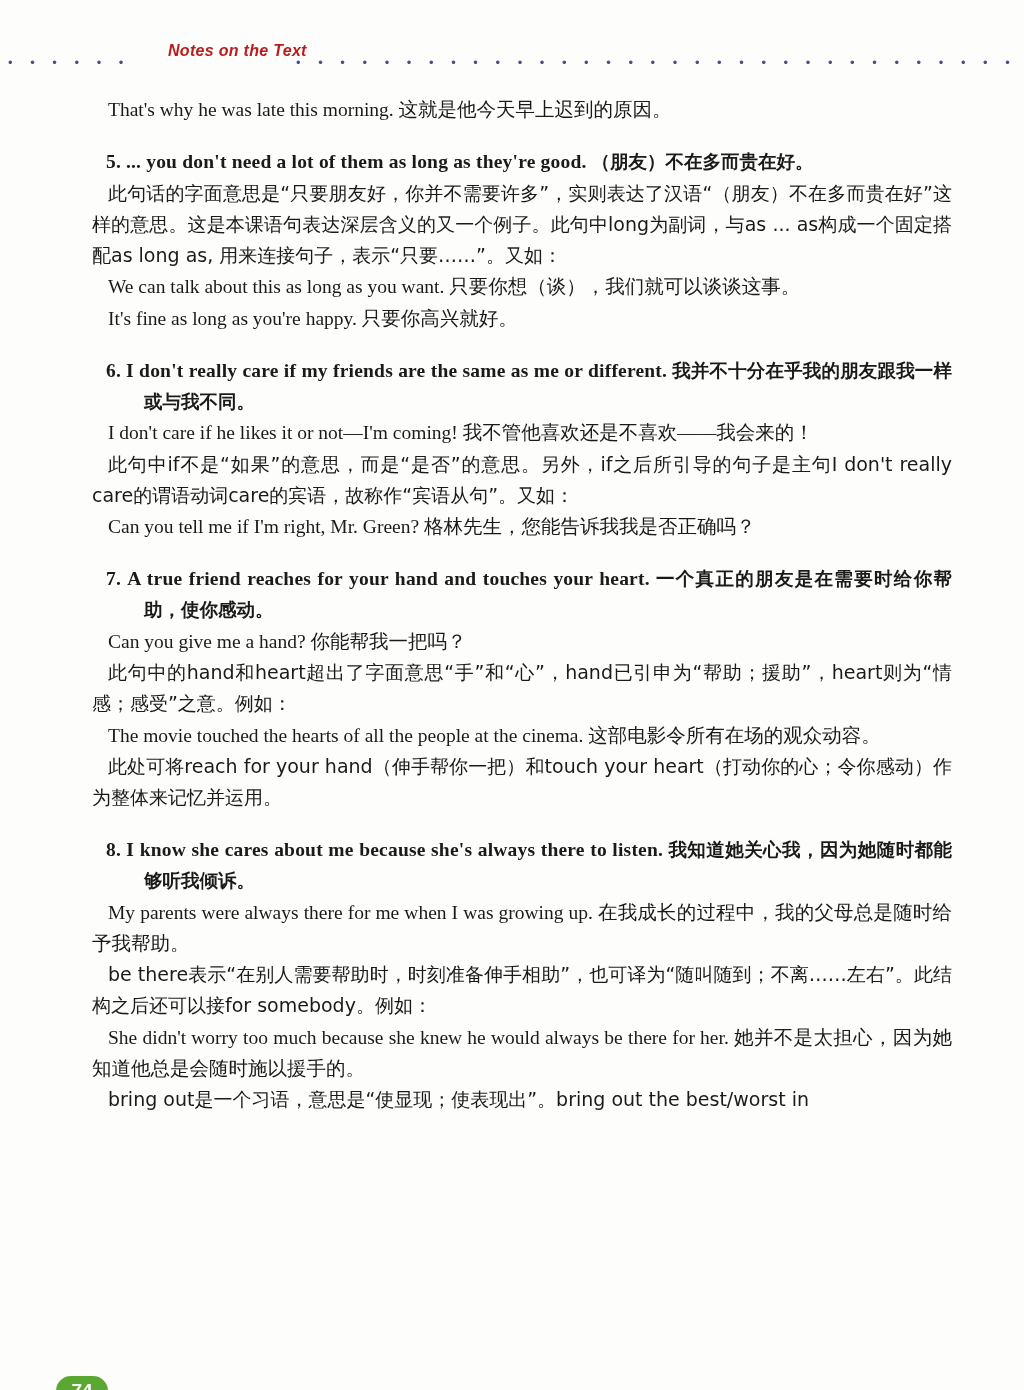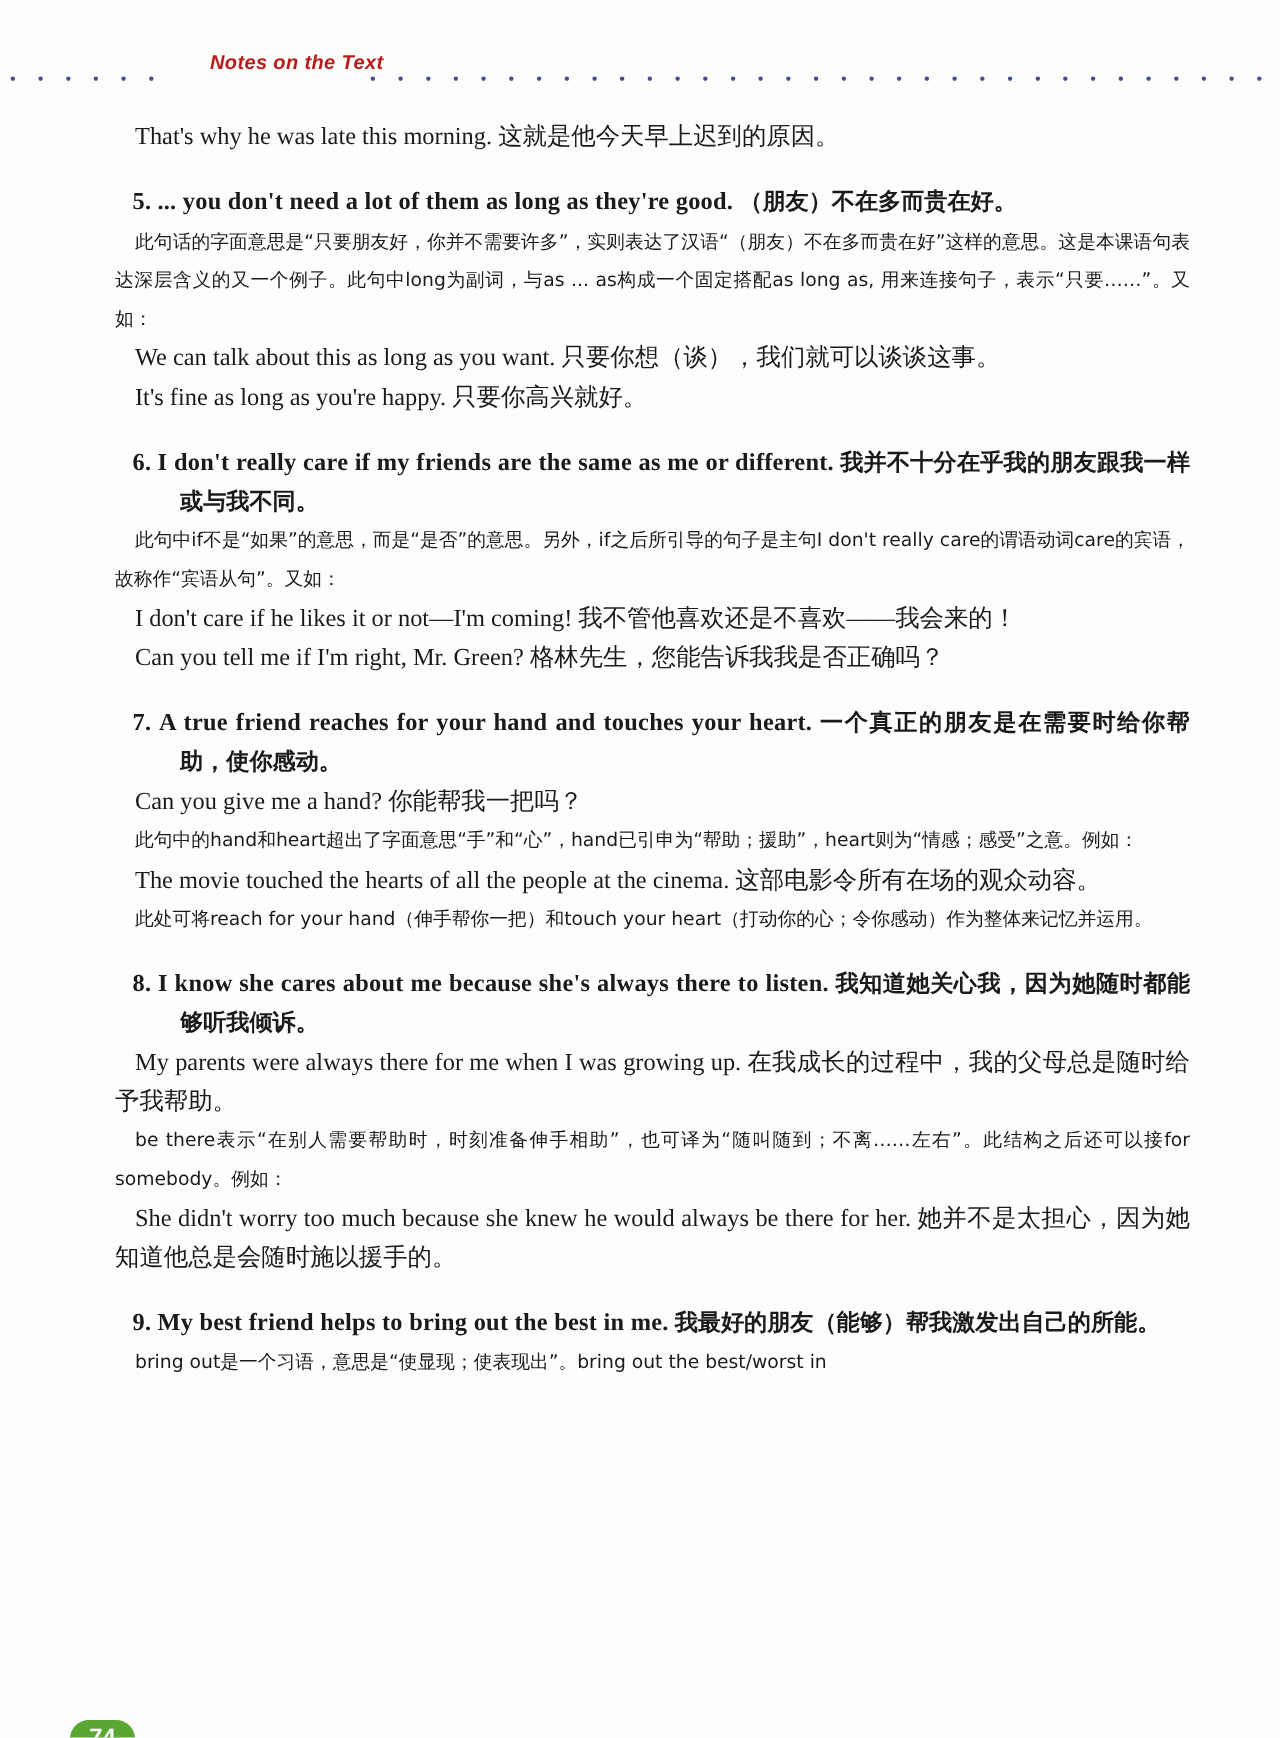"此句话的字面意思是“只要朋友好，你并不需要许多”，实则表达了汉语“（朋友）不在多" .cn { font-size: 15px -> 19px }
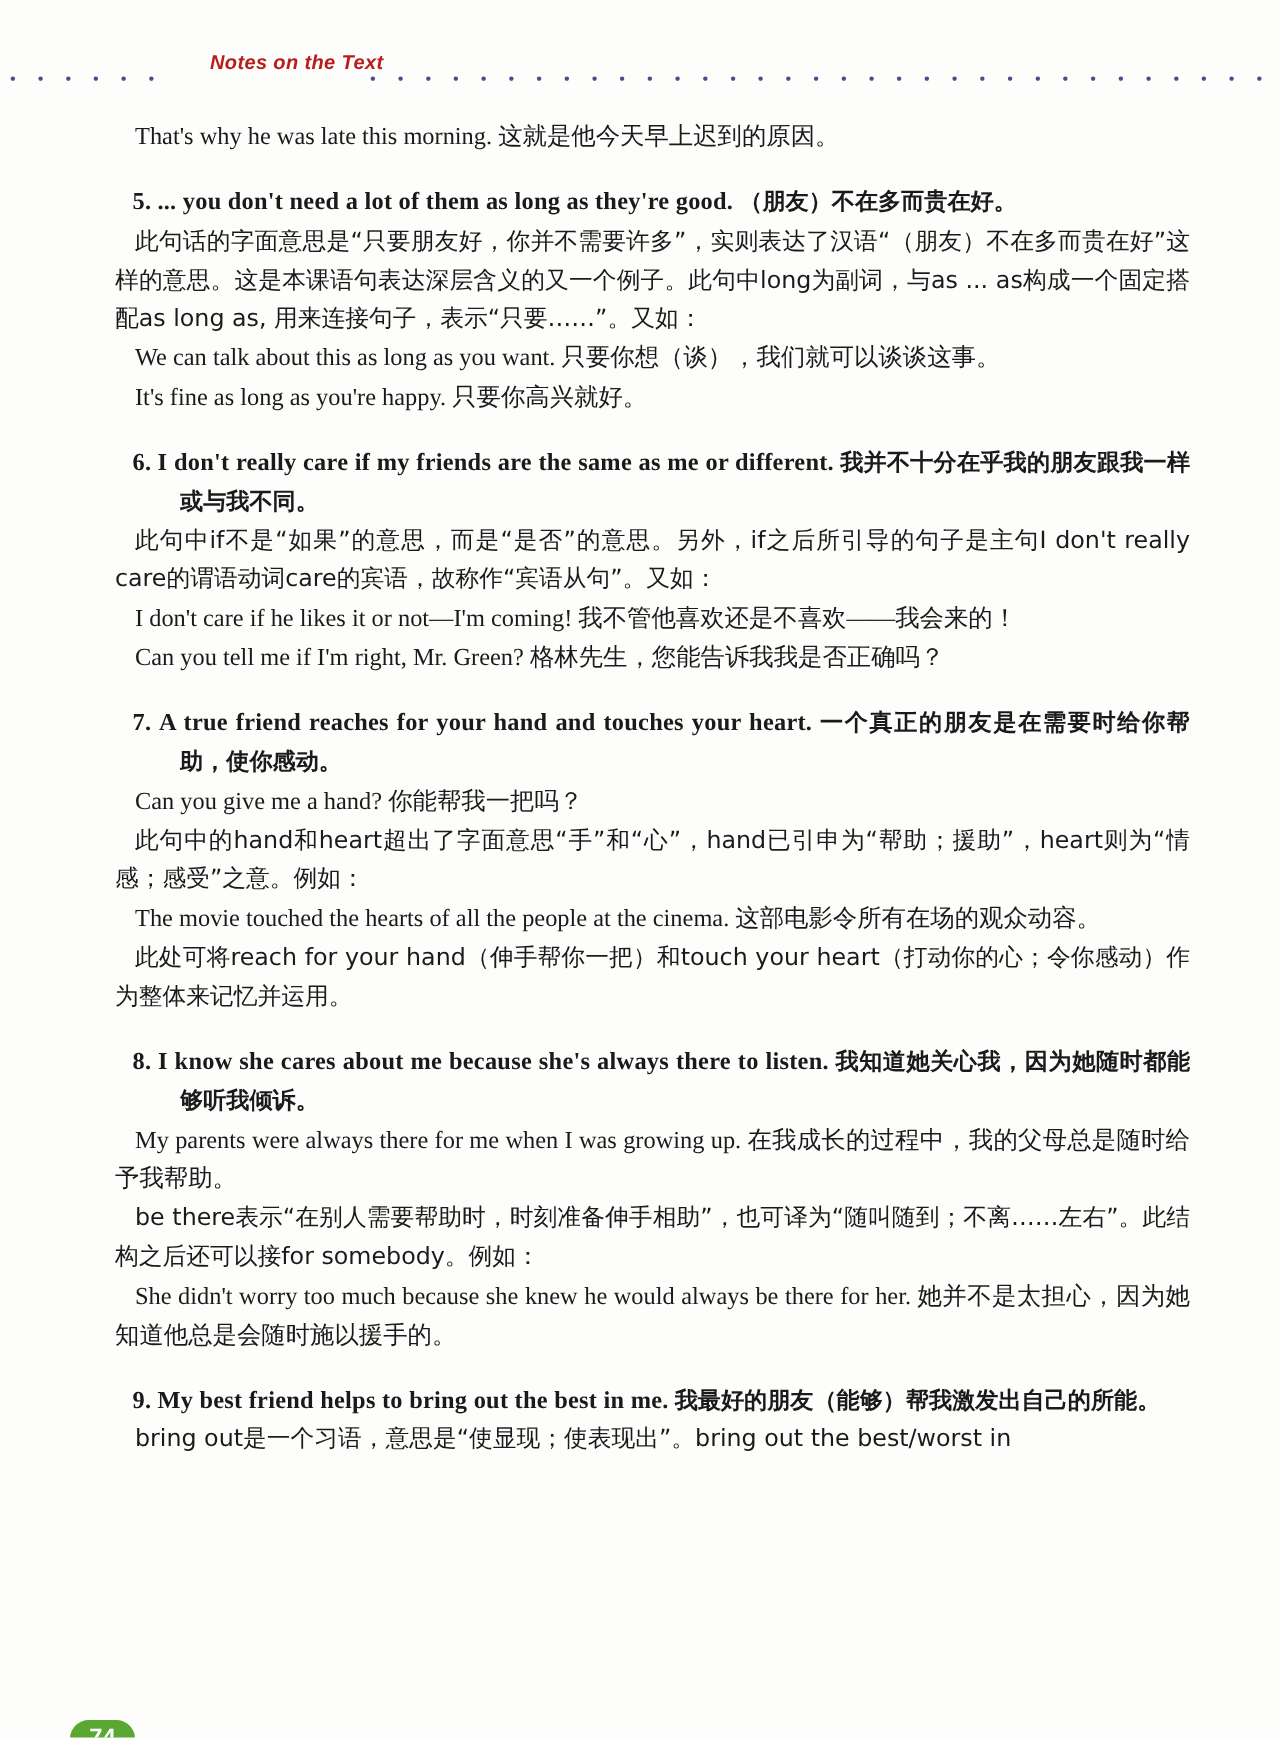"此句中if不是“如果”的意思，而是“是否”的意思。另外，if之后所引导的句子是主" p.indent1 { order: before "I don't care if he" -> after "I don't care if he" }
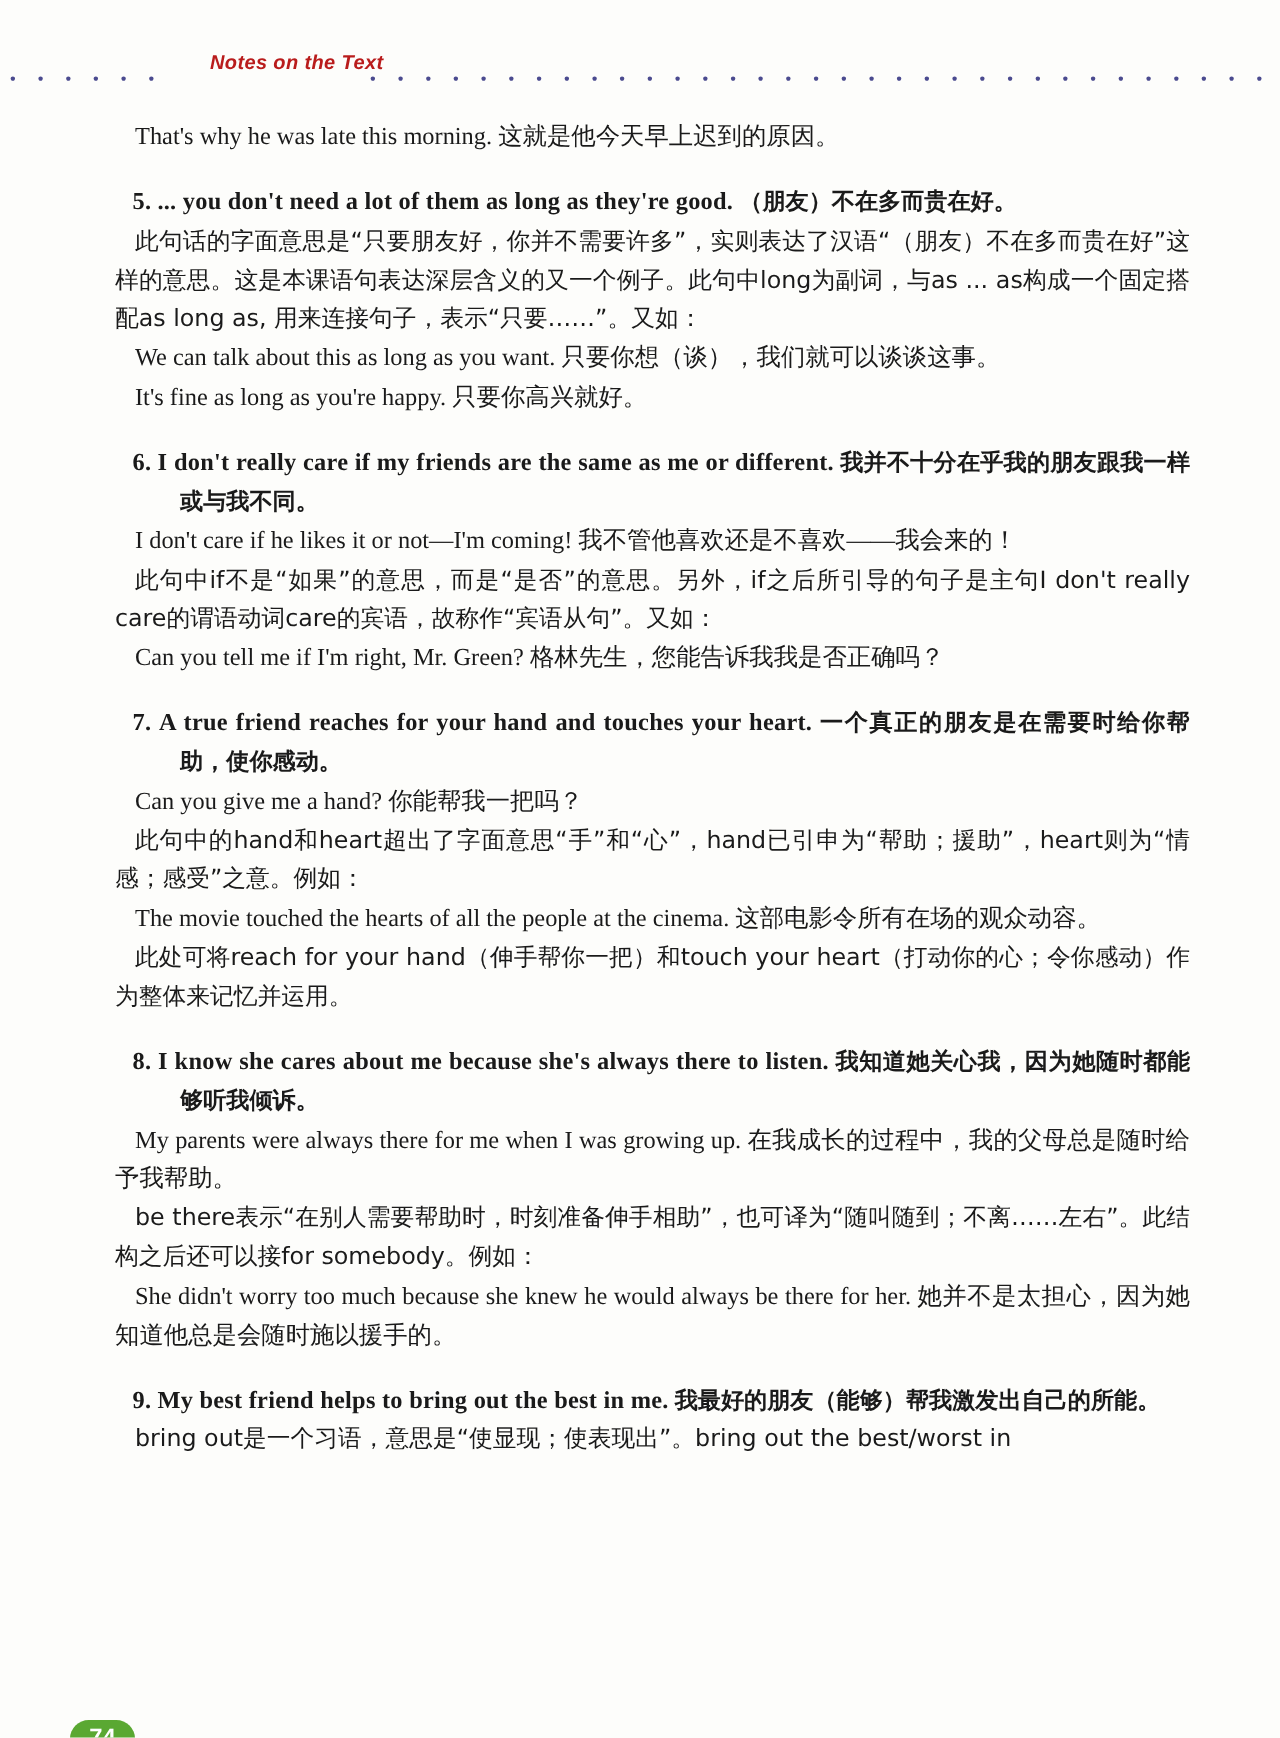"9. My best friend helps" p.numbered { html: <p> <b>9.</b> <b>My best friend helps to bring out the best in me.</b> <span>我最好的朋友（能够）帮我激发出自己的所能。</span> </p> -> none }
